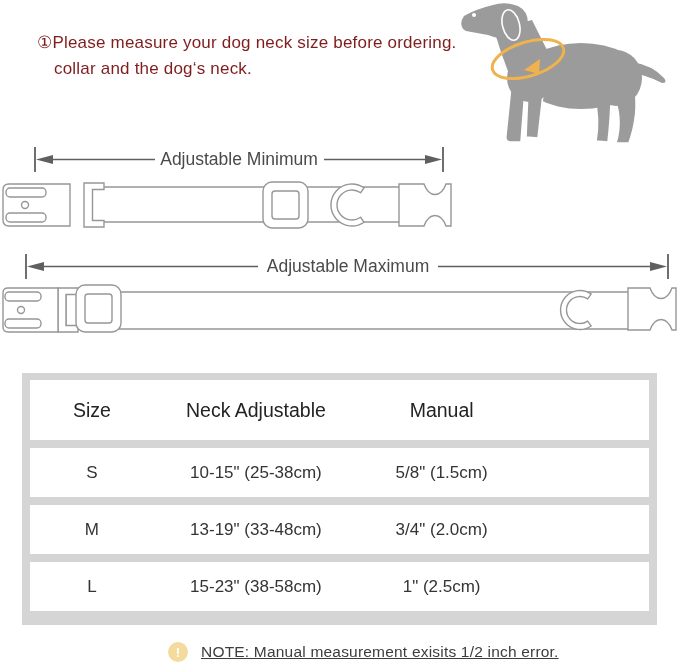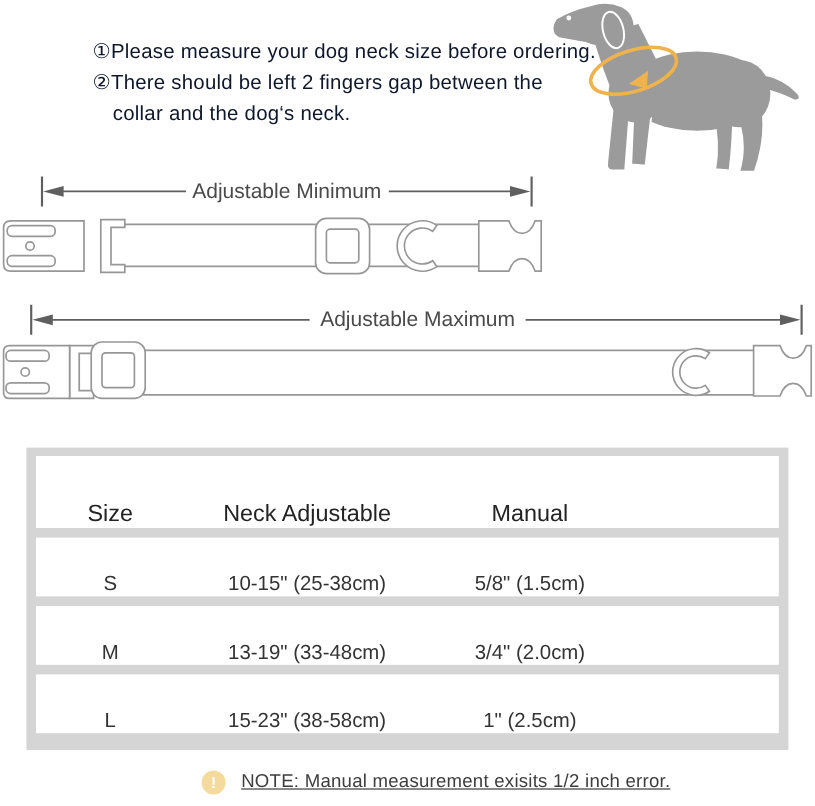"①Please measure your dog neck" .instructions { color: #0f172a -> #7f1d1d; margin-left: 40px -> none }
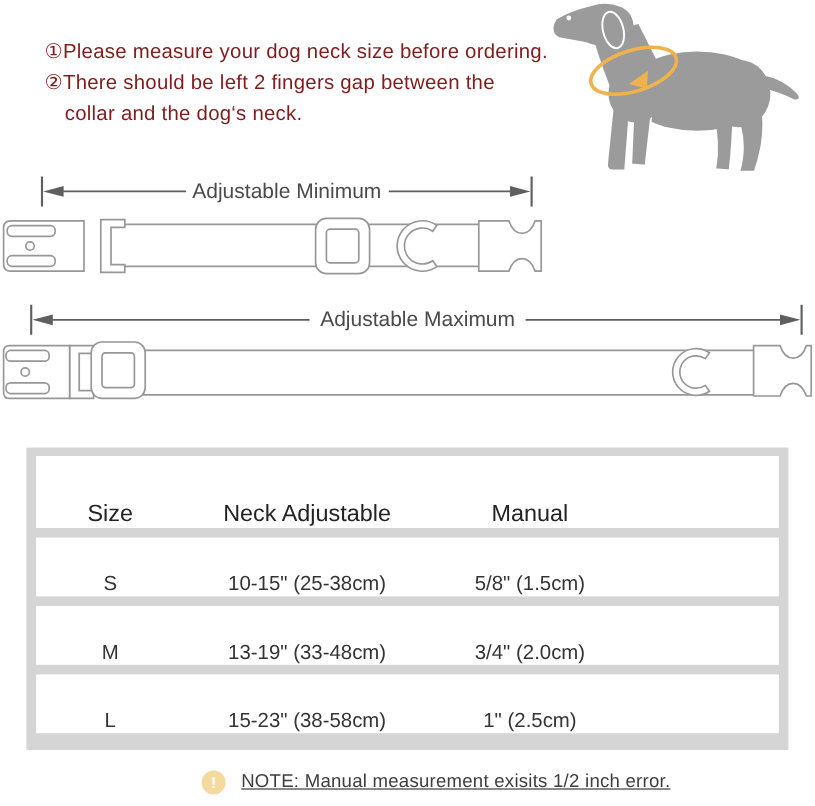"②There should be left 2" div { html: <div>②There should be left 2 fingers gap between the</div> -> none }
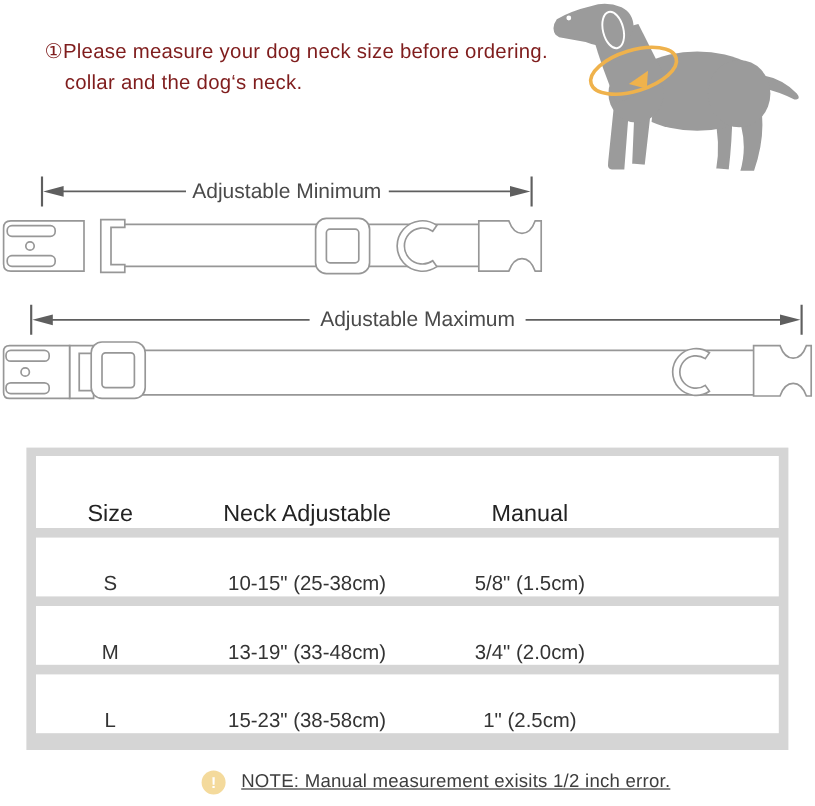"Size" .t-row { align-items: flex-end -> center }
